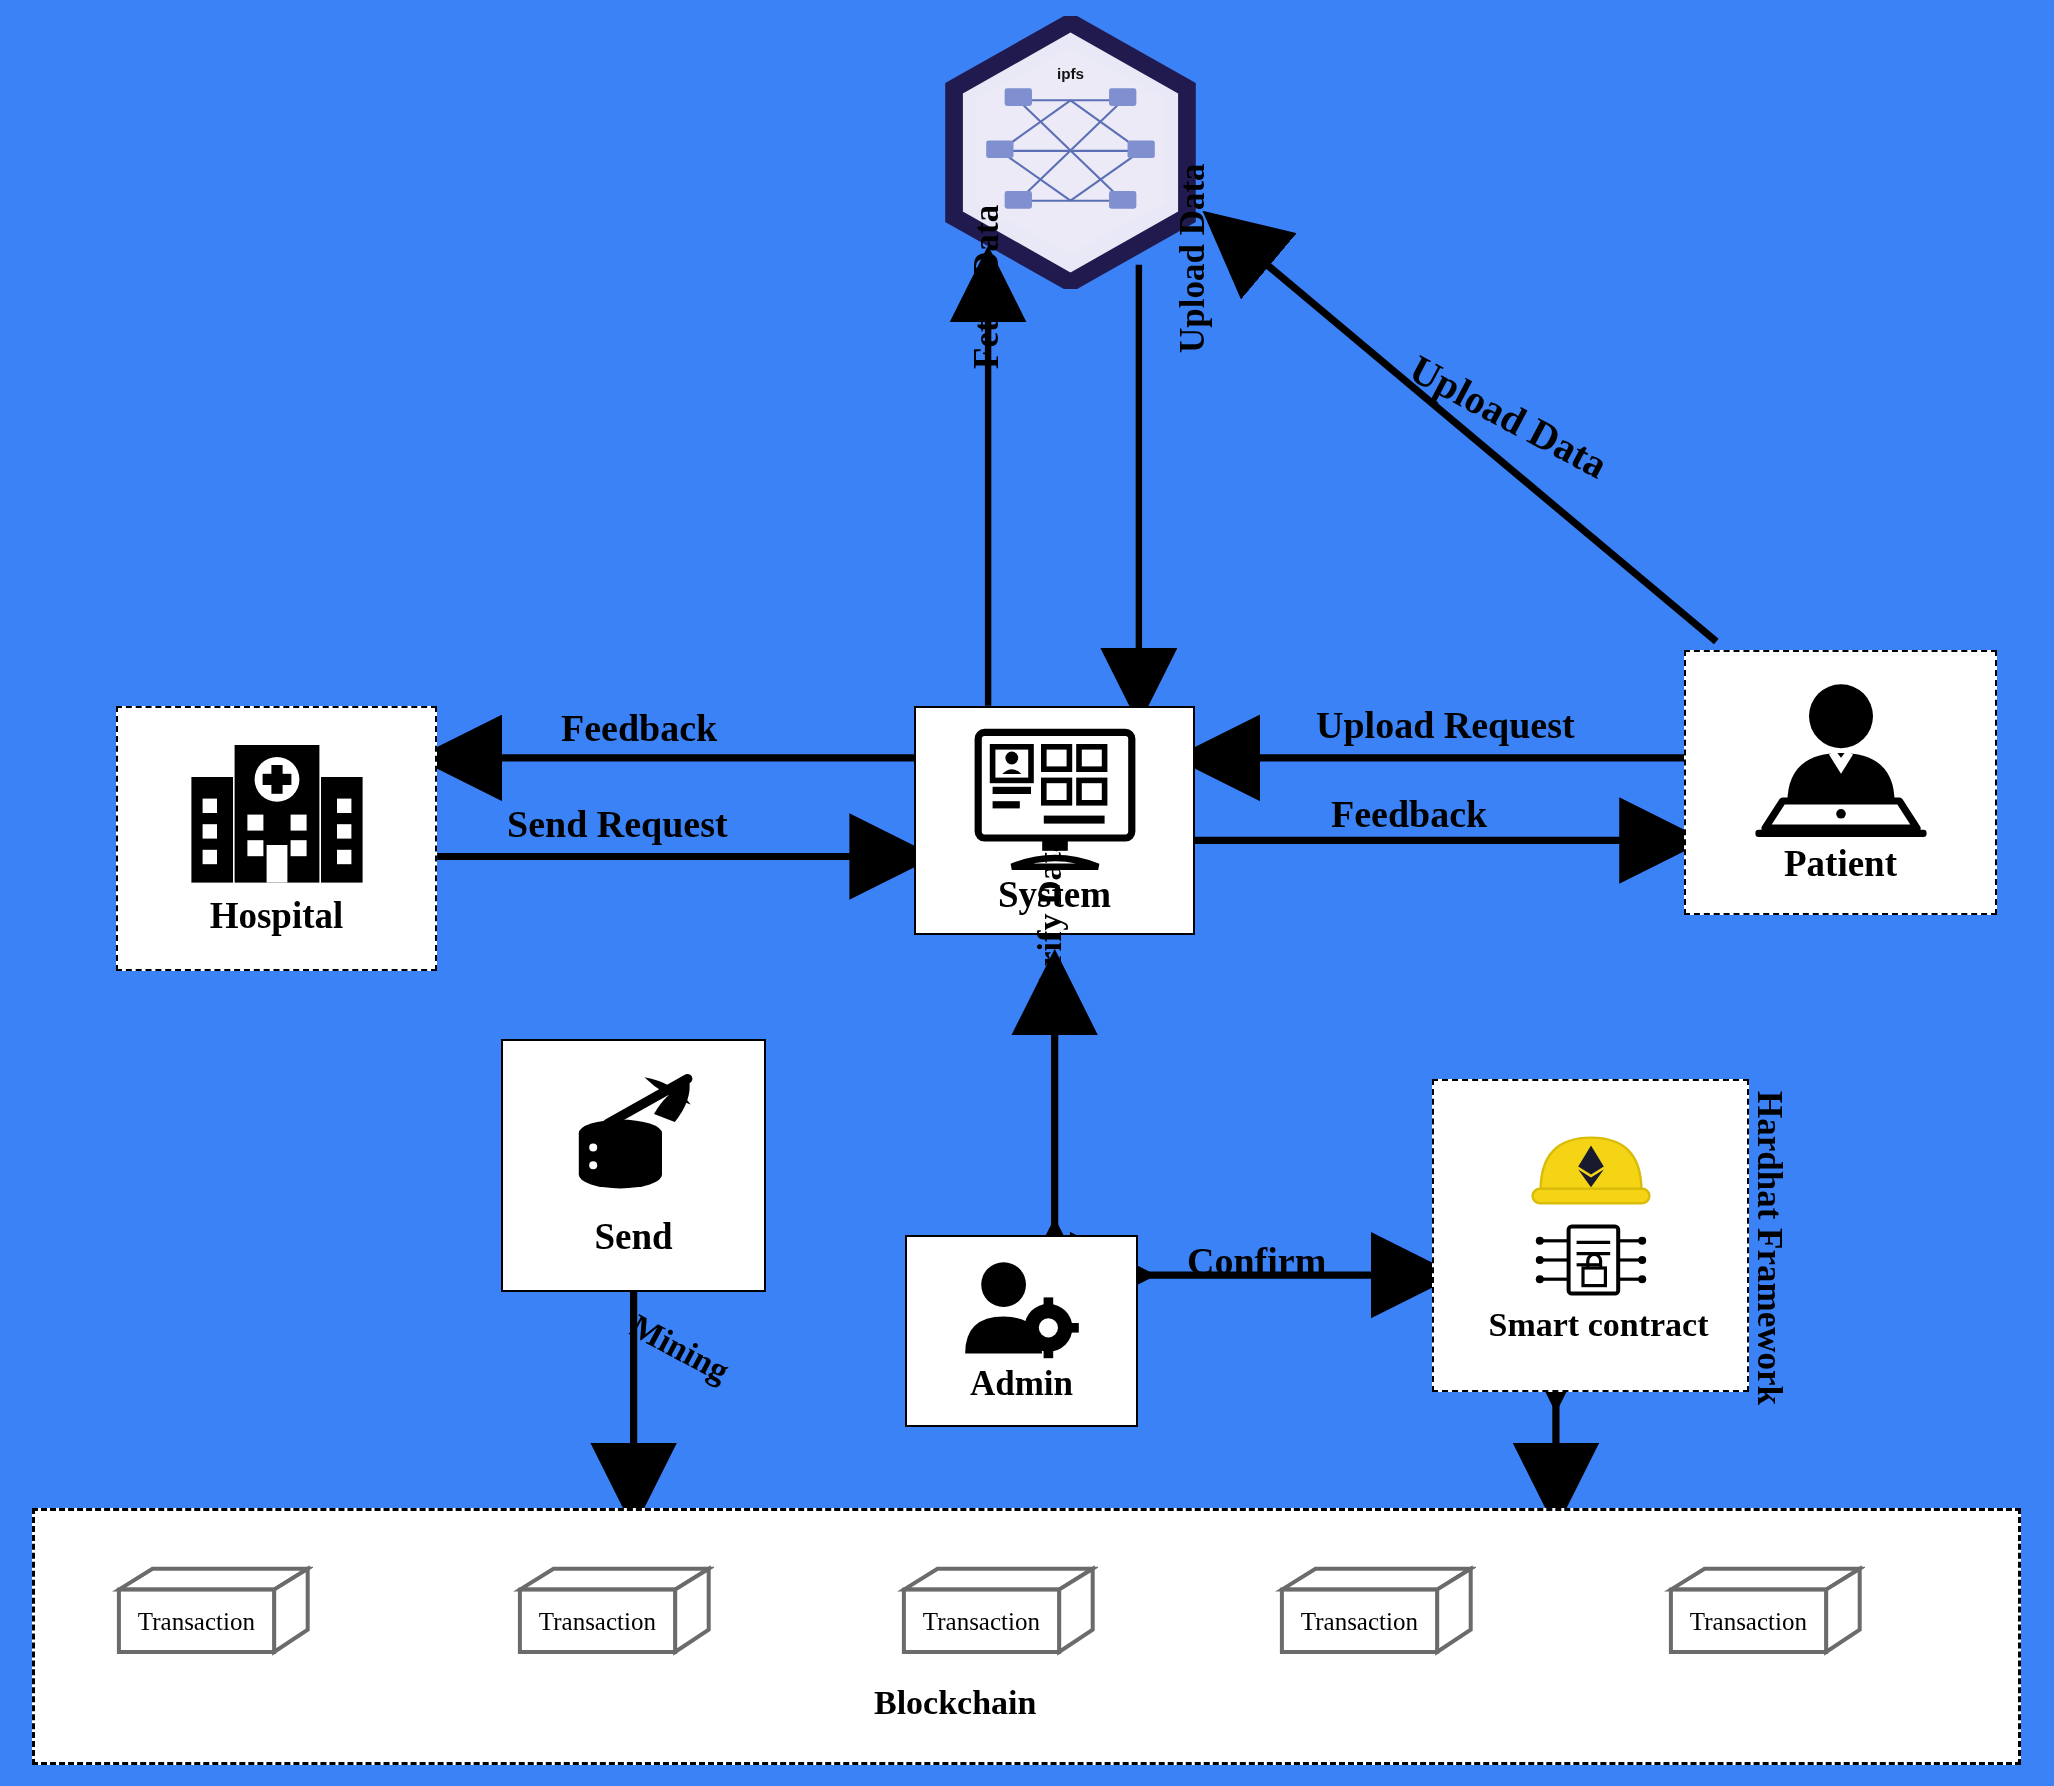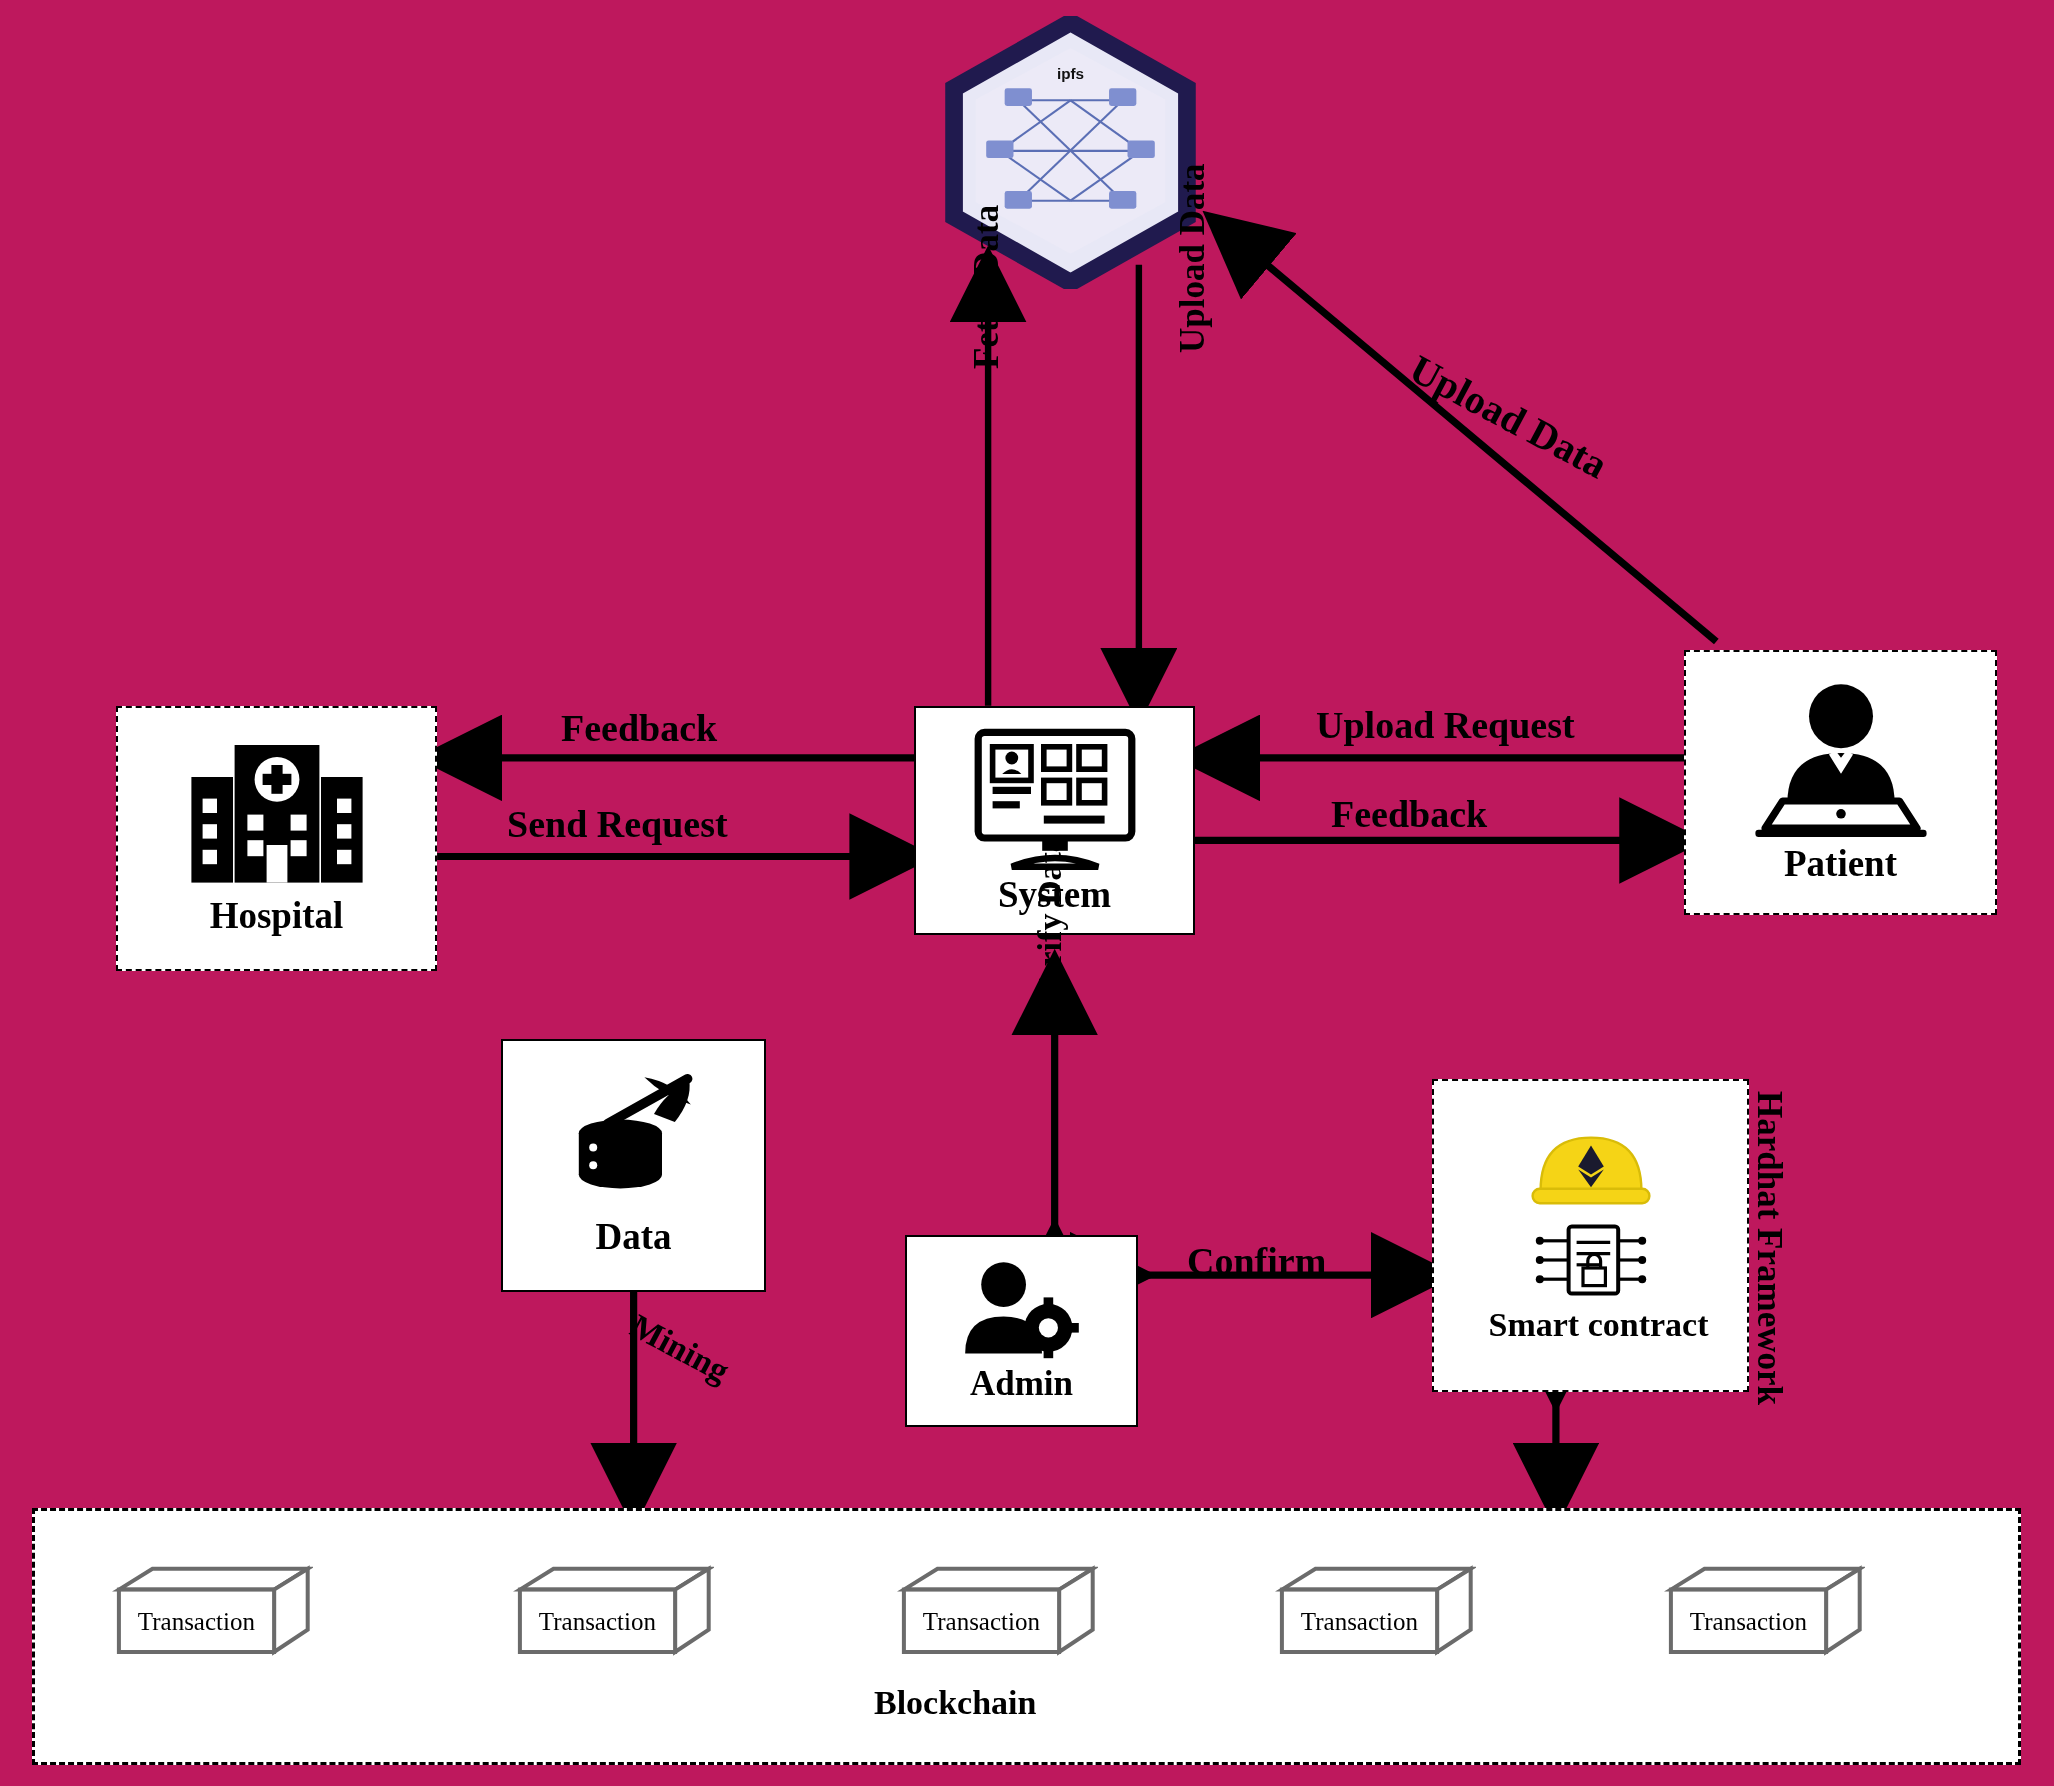"ipfs" #canvas { background: #be185d -> #3b82f6 }
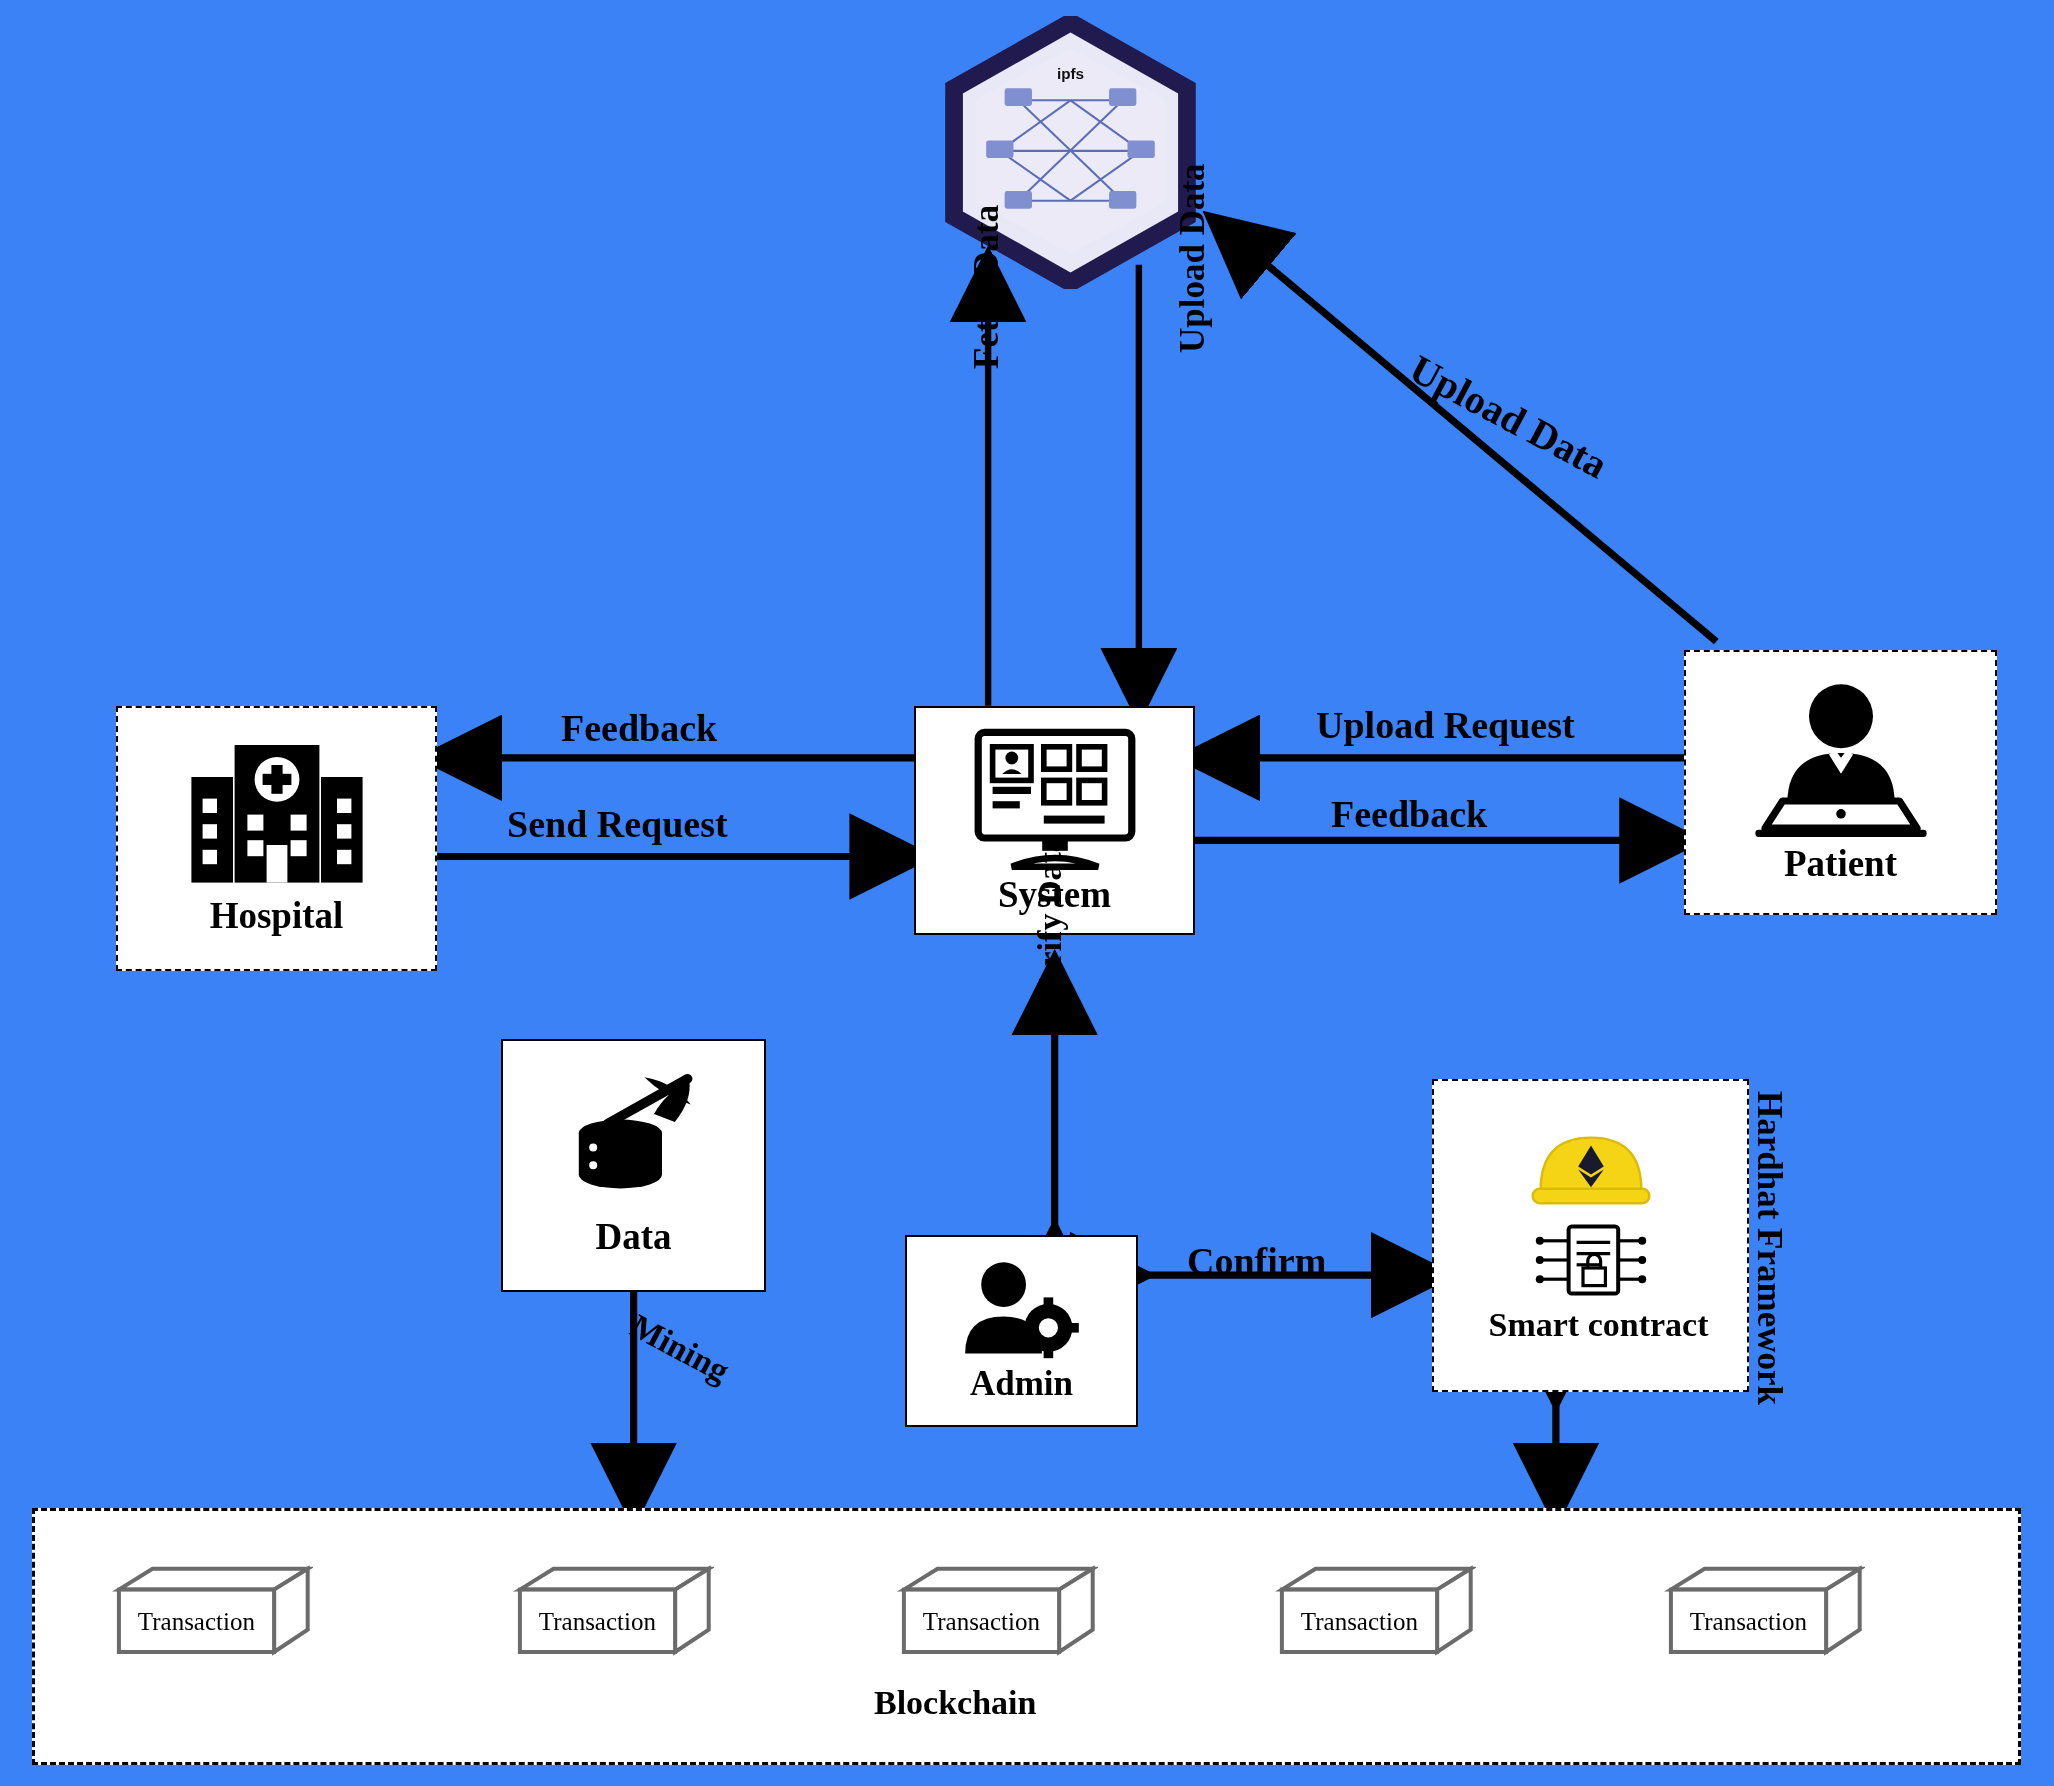"Data" div.node-label { text: Data -> Send }
